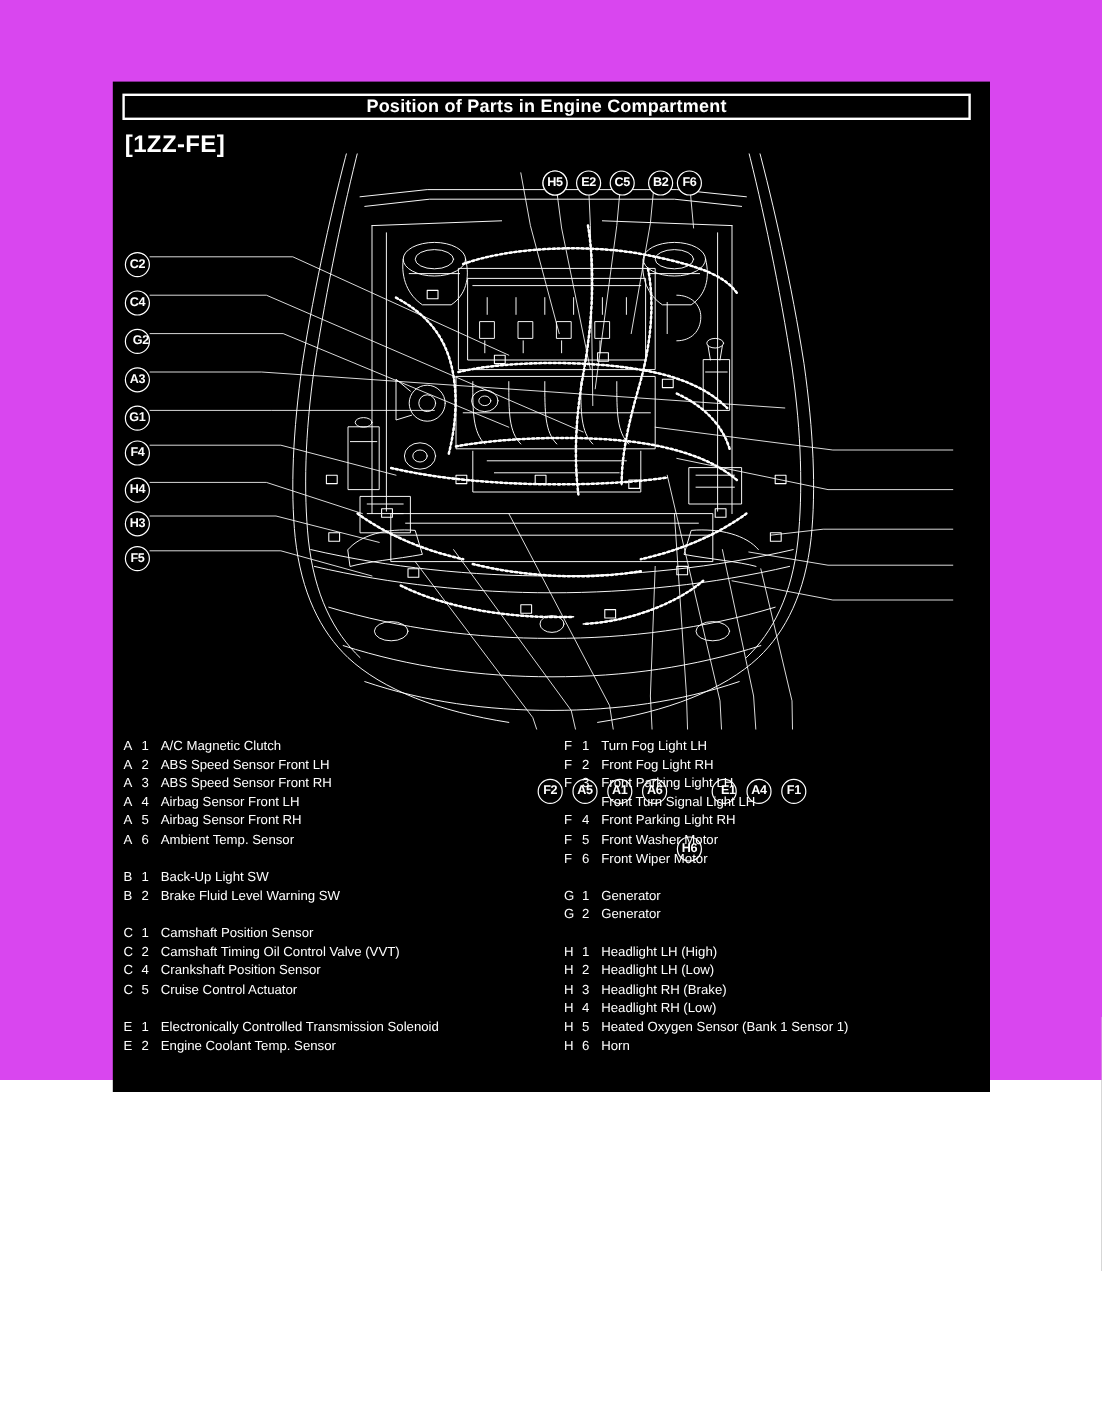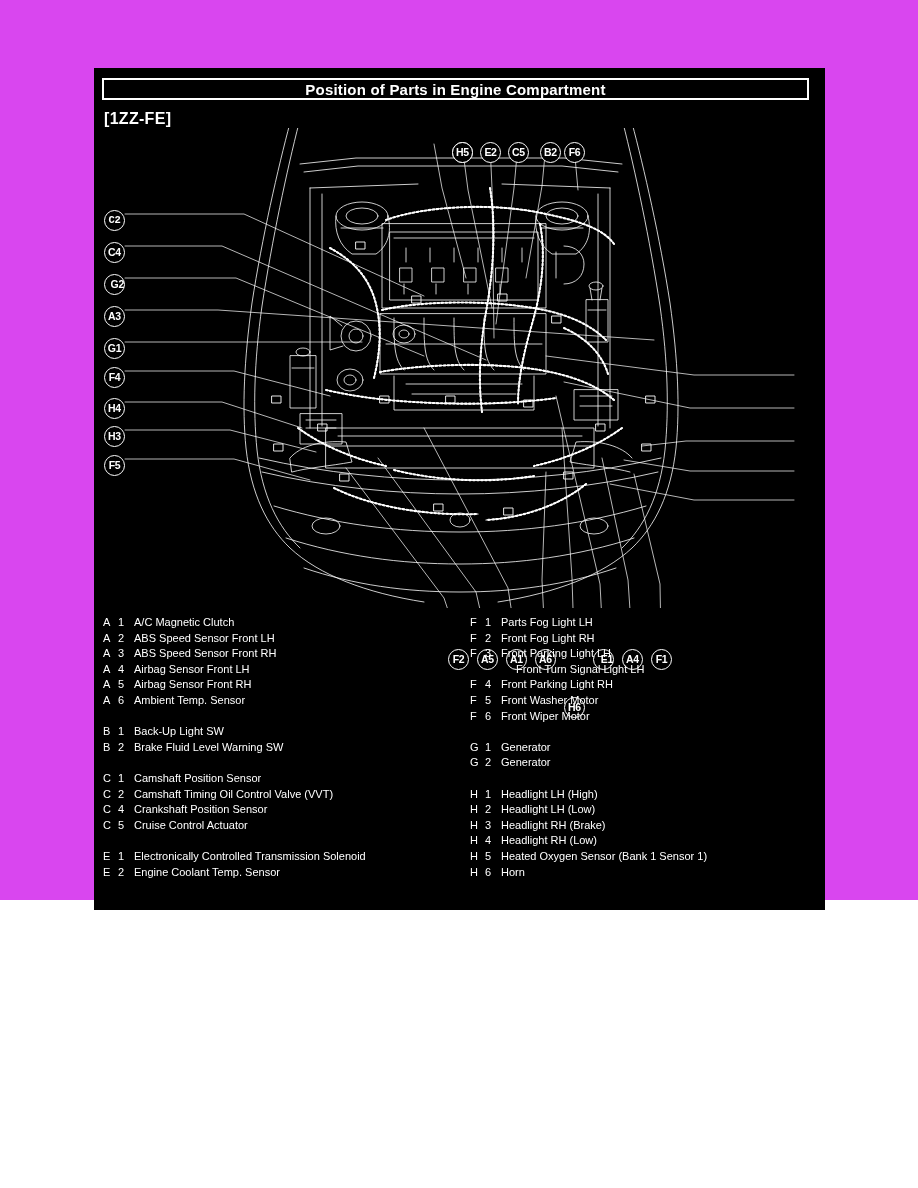"[1ZZ-FE]" #engine-code { font-size: 16px -> 20px }
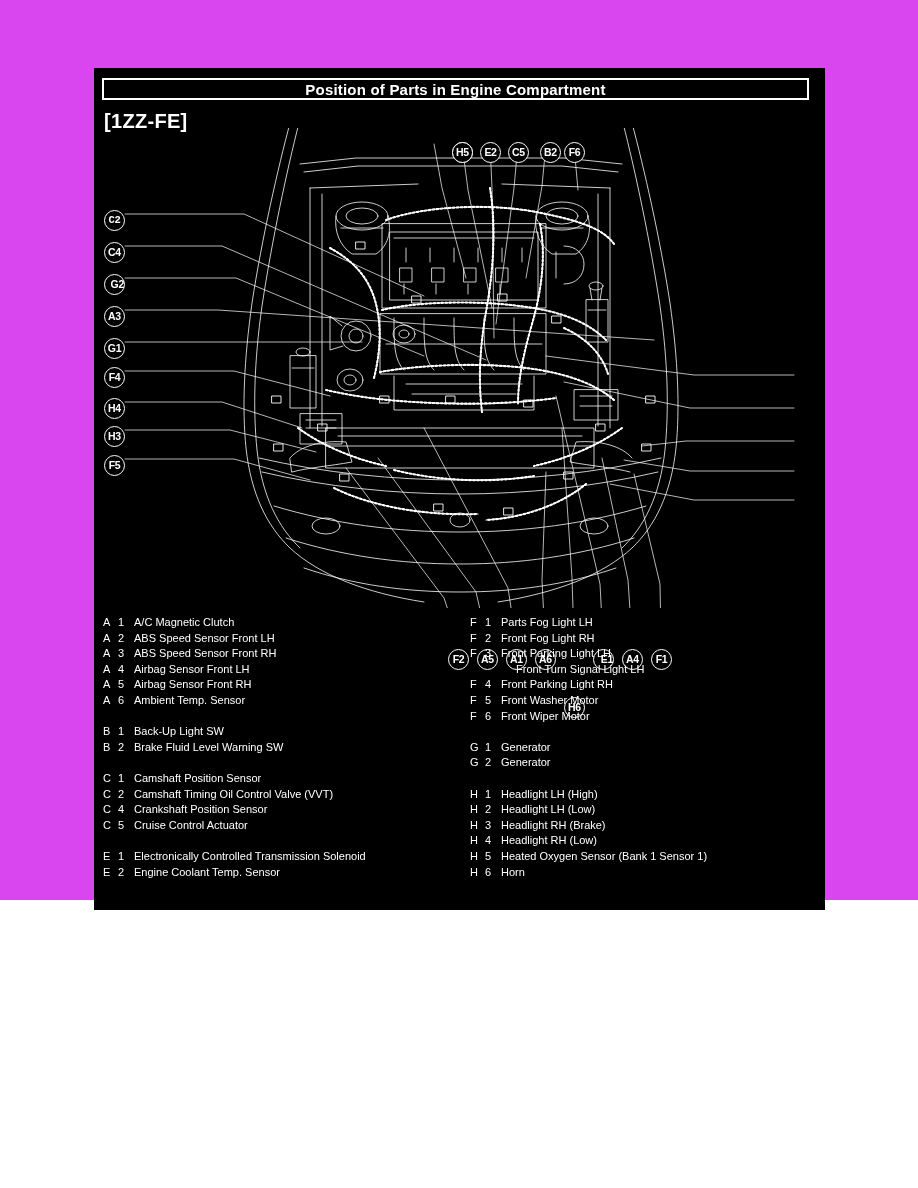"C2" div.callout { font-family: Liberation Mono, monospace -> none }
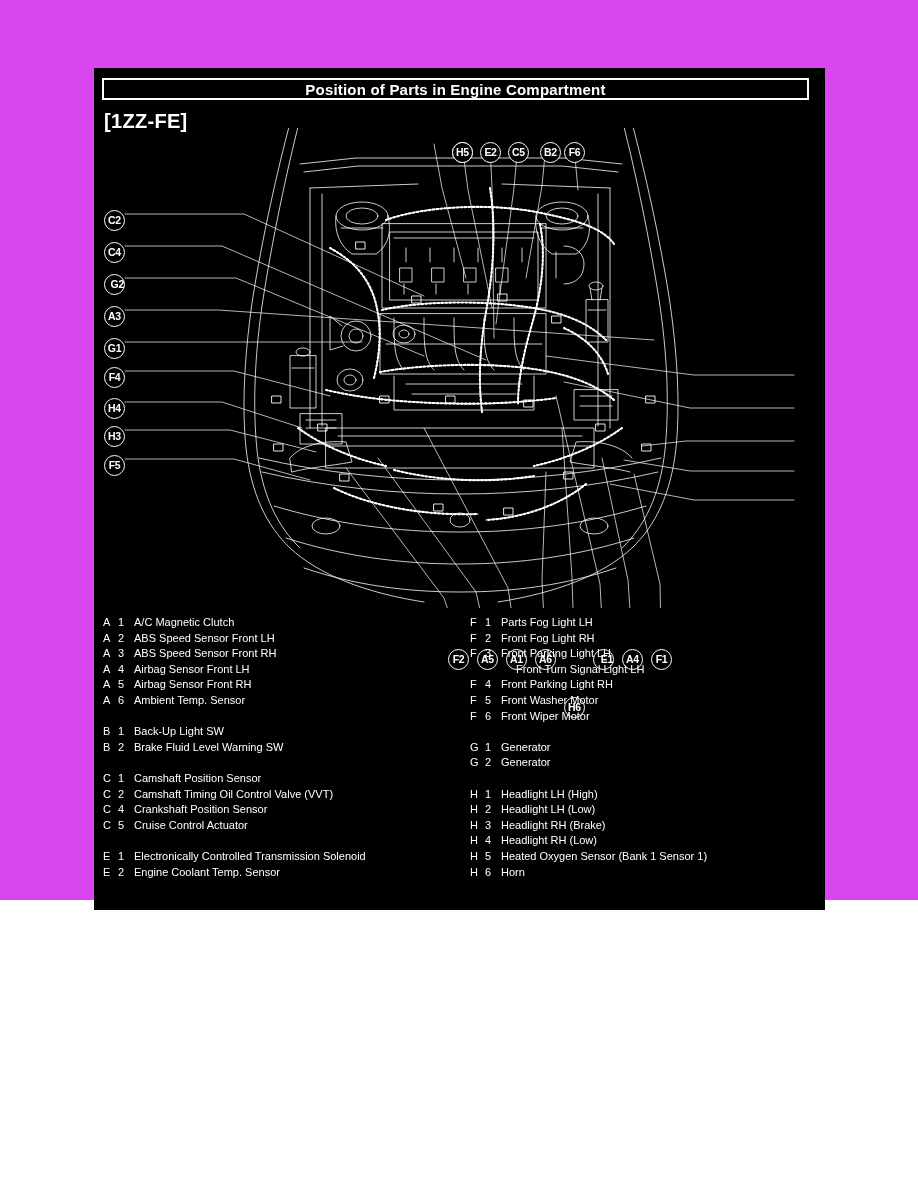"Parts Fog Light LH" span.lg-text { text: Parts -> Turn }
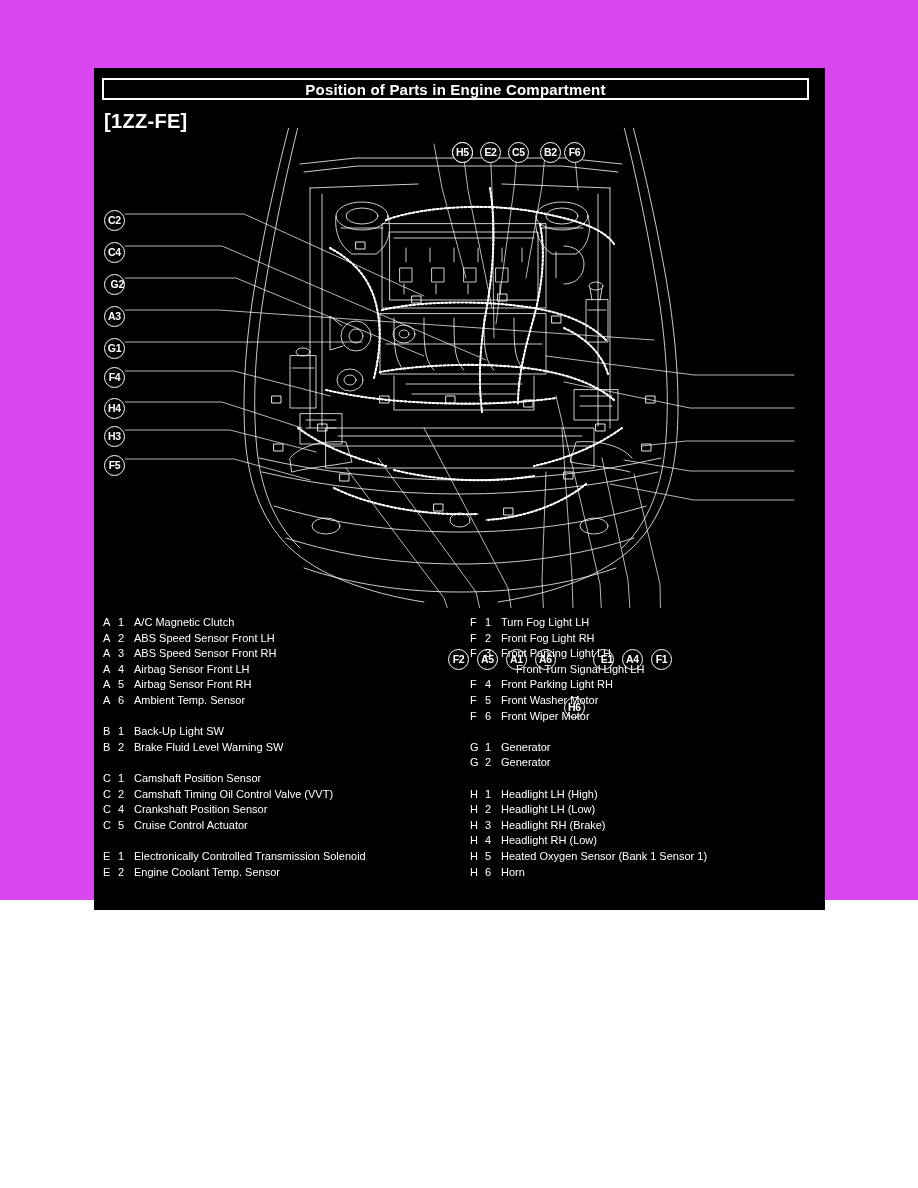"Front Turn Signal Light LH" .lg-text.cont { left: 46px -> 31px }
